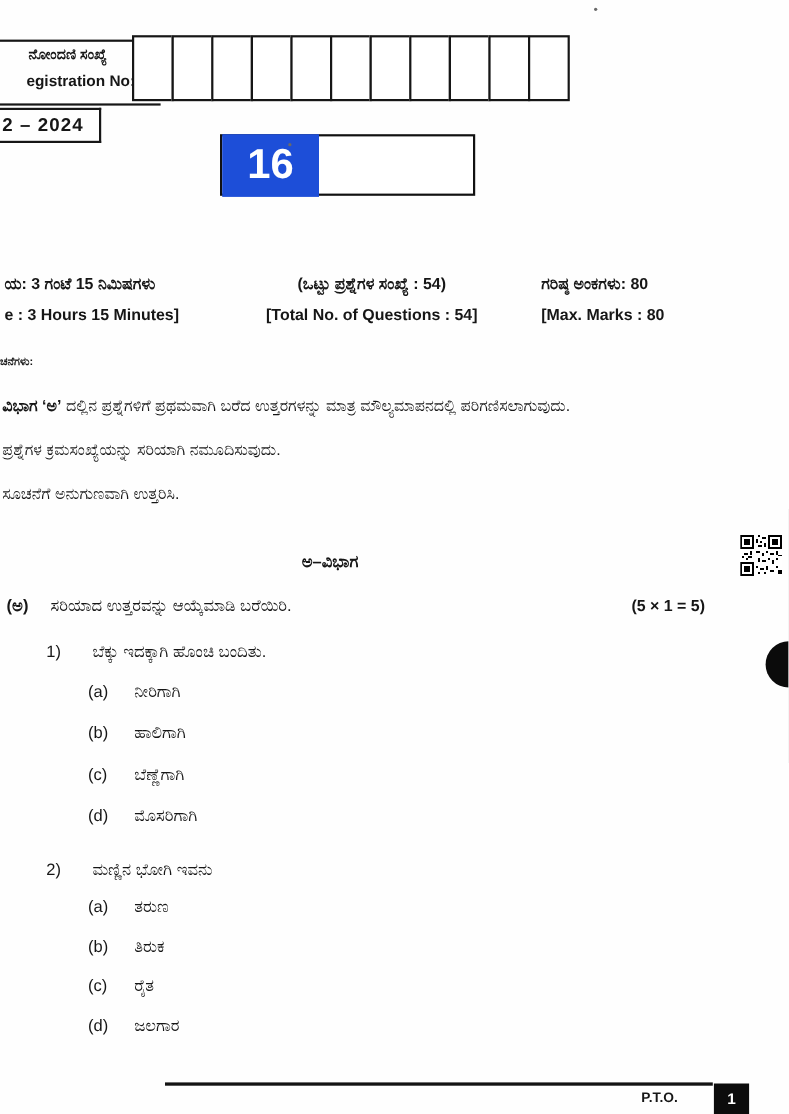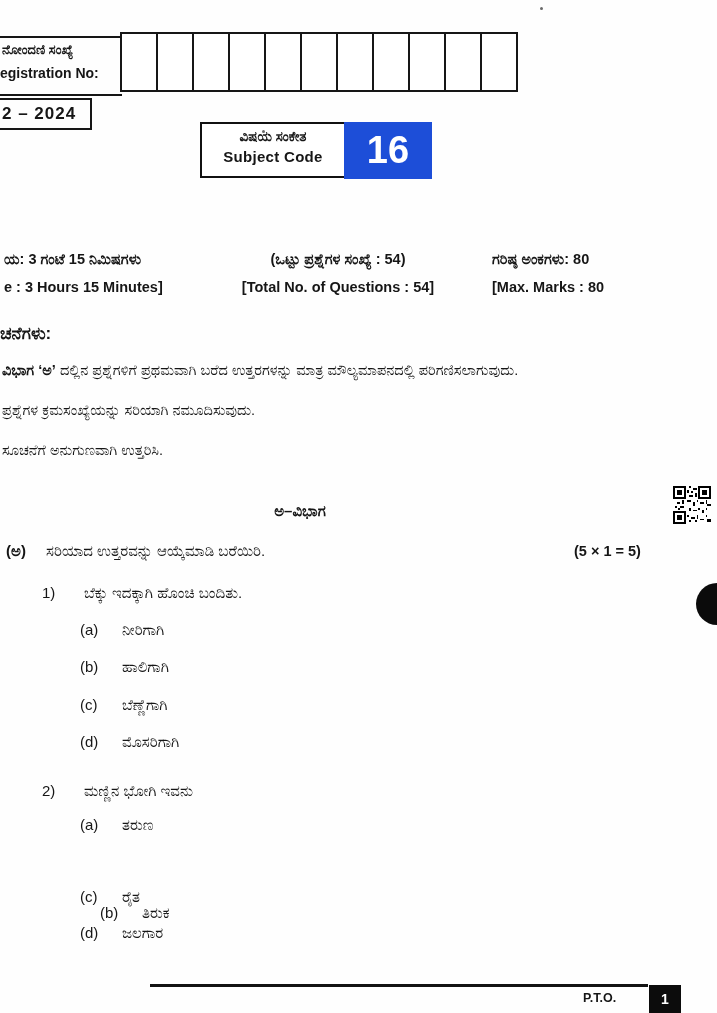"ನೋಂದಣಿ ಸಂಖ್ಯೆ" .reg-label-cell { padding-left: none -> 24px }
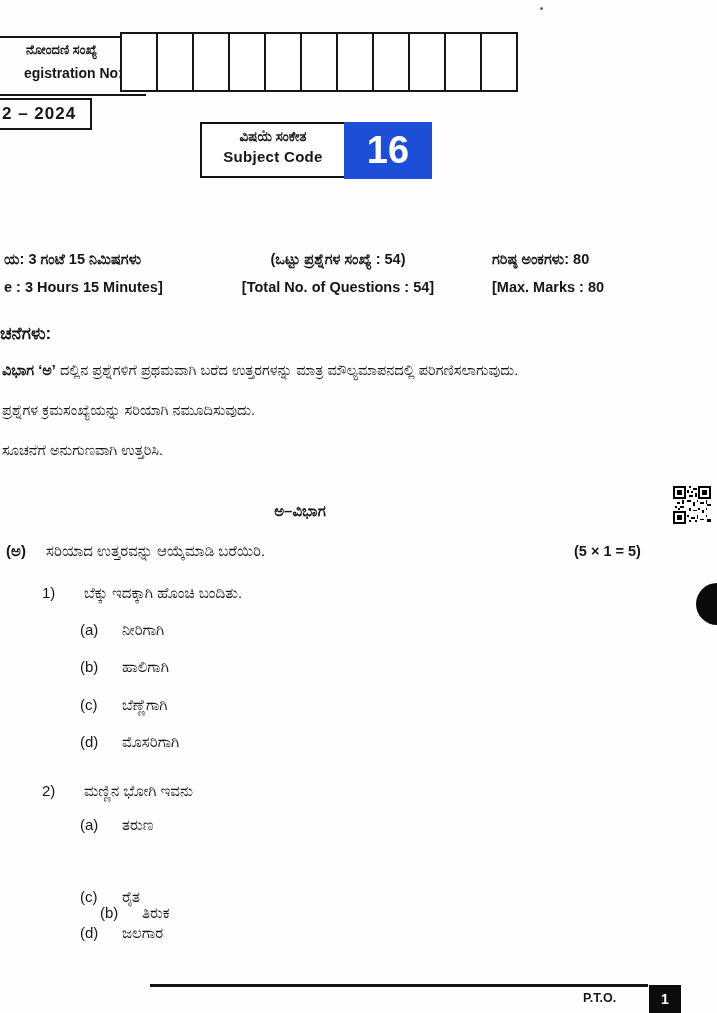"ವಿಷಯ ಸಂಕೇತ" div.subject-left { html: <div> <div>ವಿಷಯ ಸಂಕೇತ</div> <div>Subject Code</div> </div> -> none }
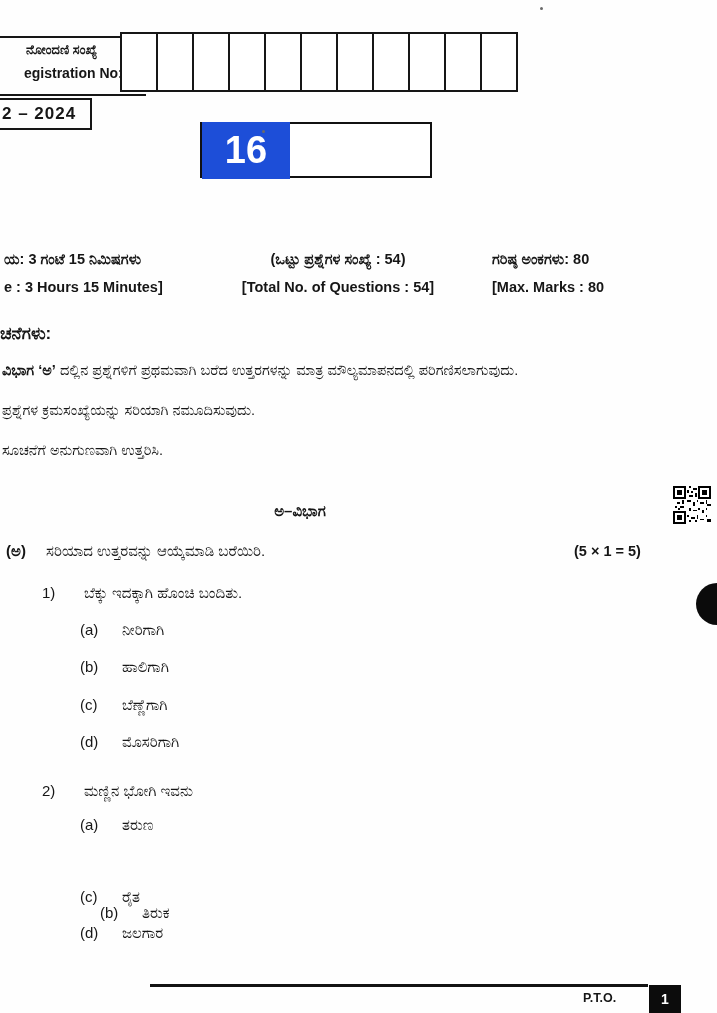"ಚನೆಗಳು:" .instr-heading { font-size: 17px -> 10px }
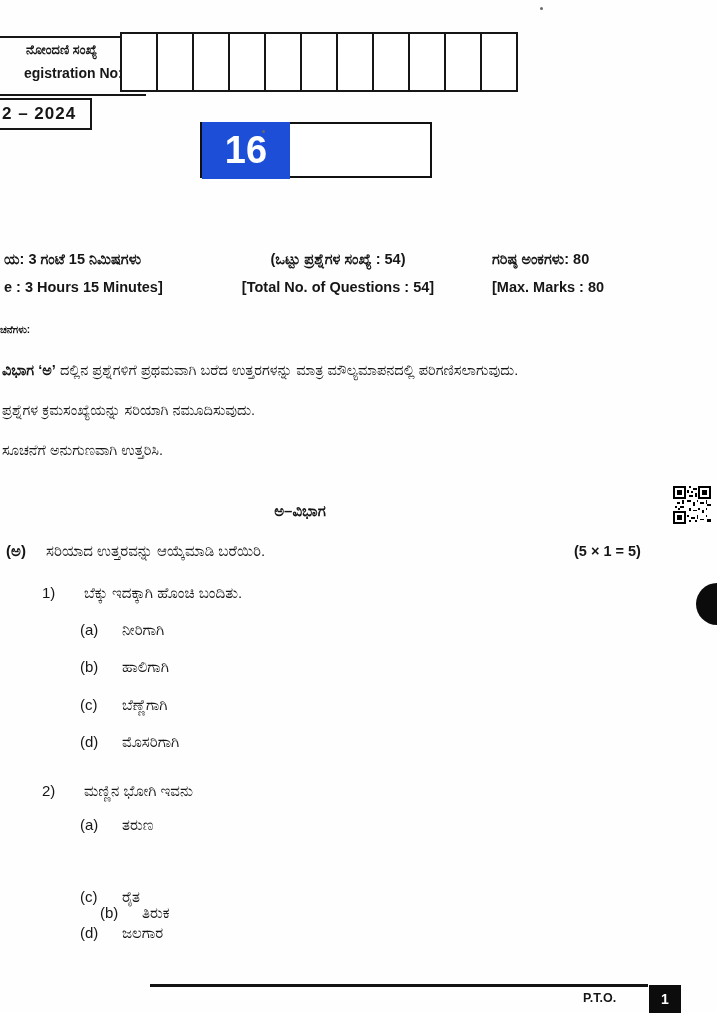"(b) ತಿರುಕ" .q2b { margin-left: 20px -> none; top: 904px -> 852px }
